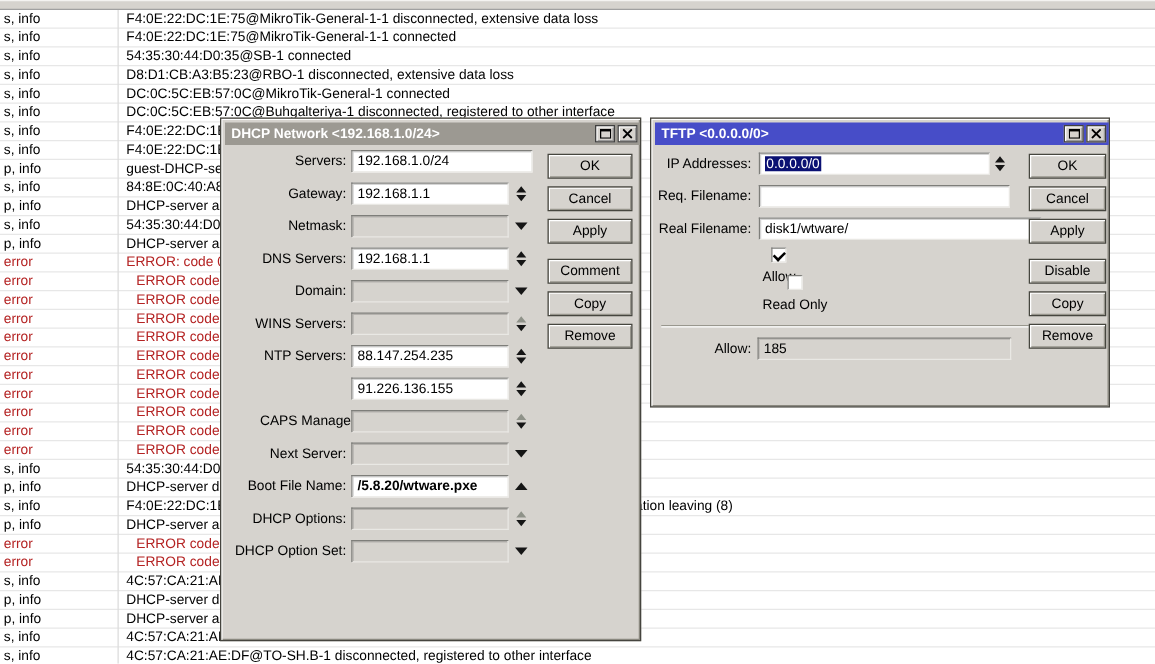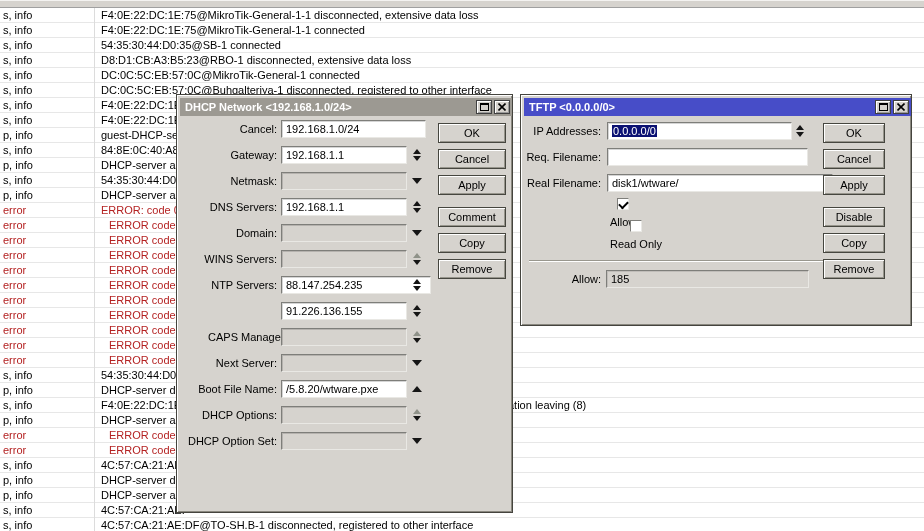"TFTP <0.0.0.0/0>" #tftp-dialog { padding-left: 24px -> none }
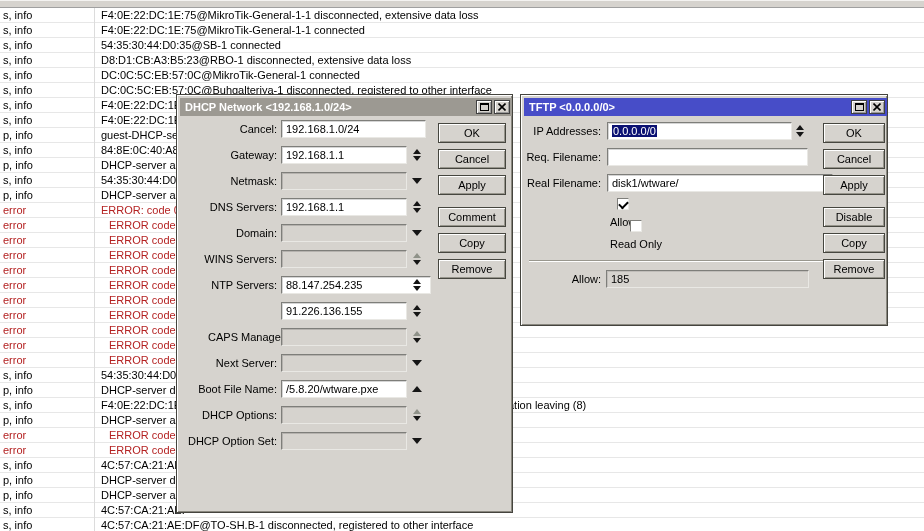"Cancel:" div.field-label { text: Cancel -> Servers }
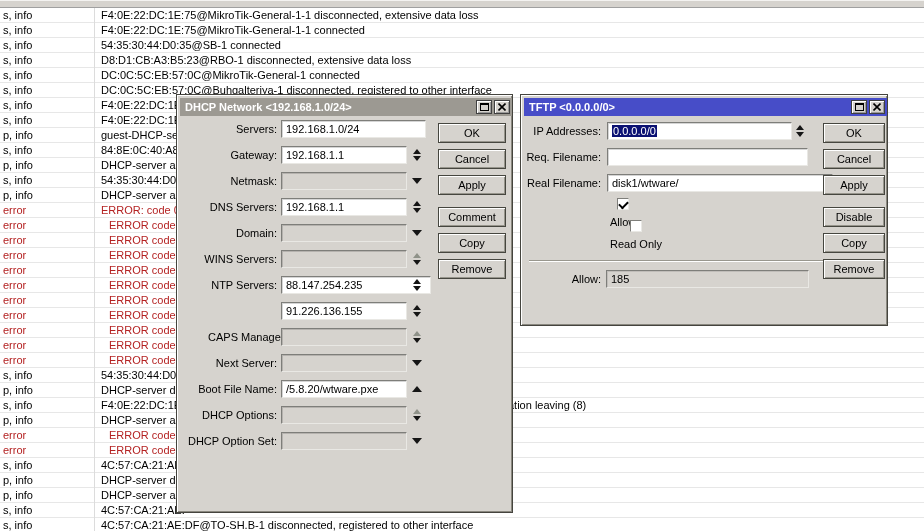"88.147.254.235" div.field-input { width: 150px -> 126px }
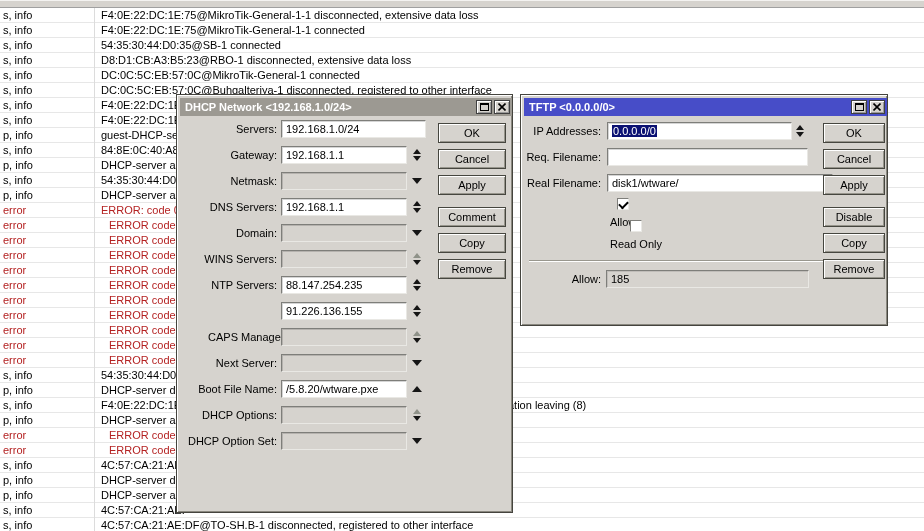"/5.8.20/wtware.pxe" div.field-input { font-weight: none -> bold }
